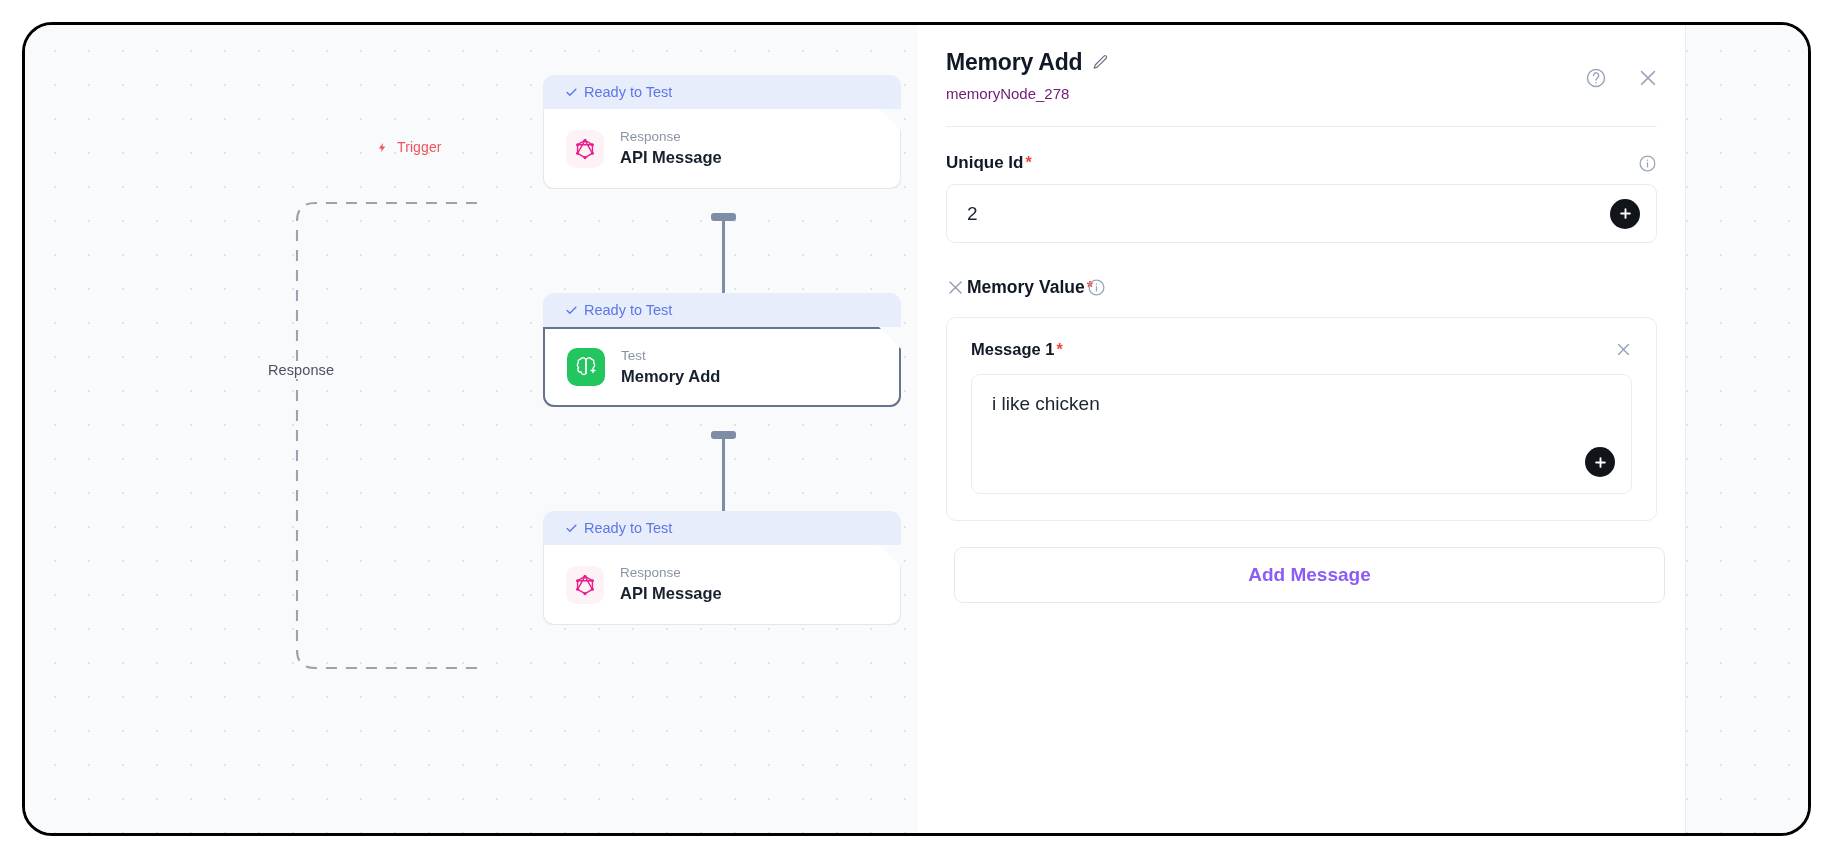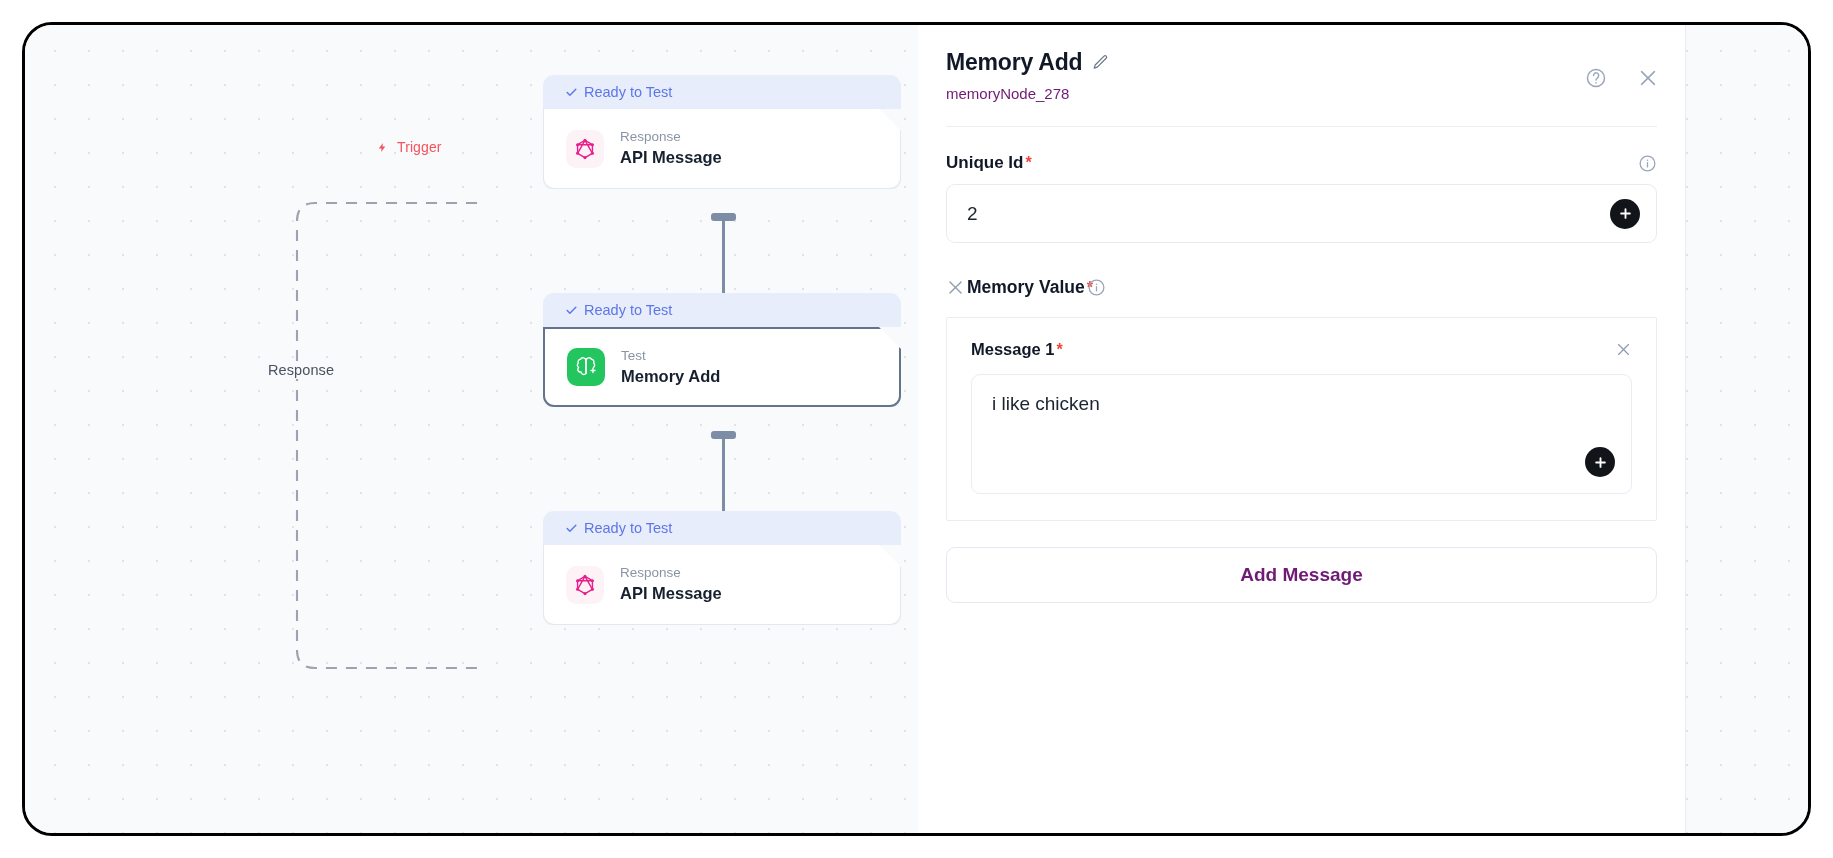"Message 1*" .group-card { border-radius: 2px -> 10px }
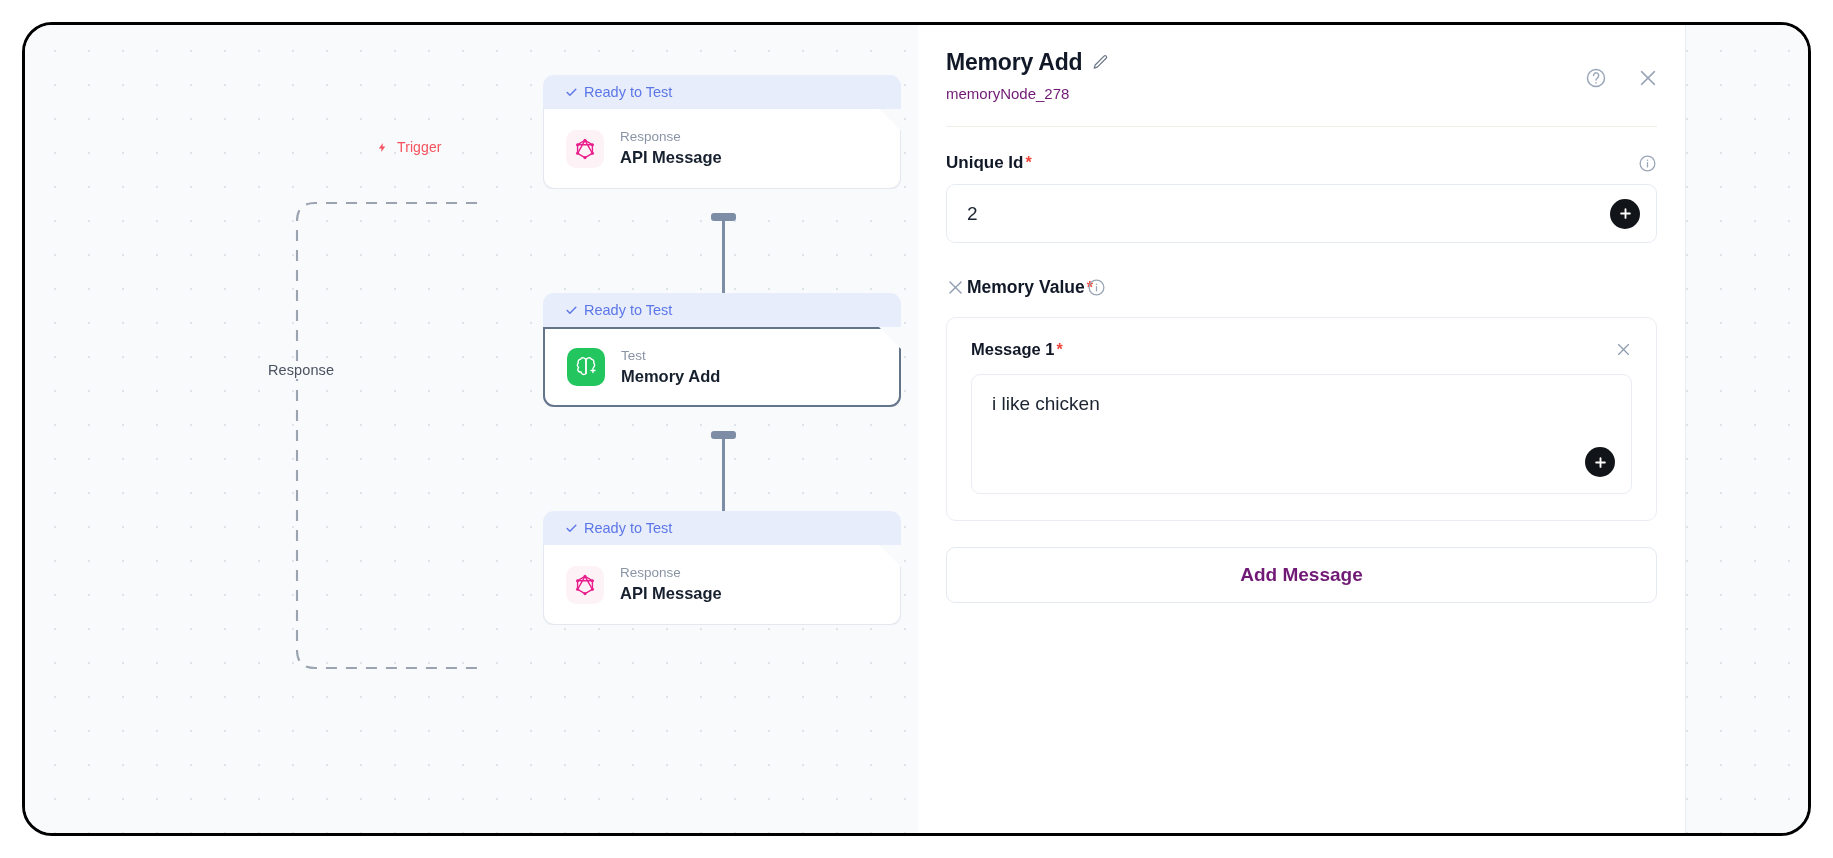"Add Message" .add-btn { color: #701a75 -> #8b5cf6; margin-left: none -> 8px }
